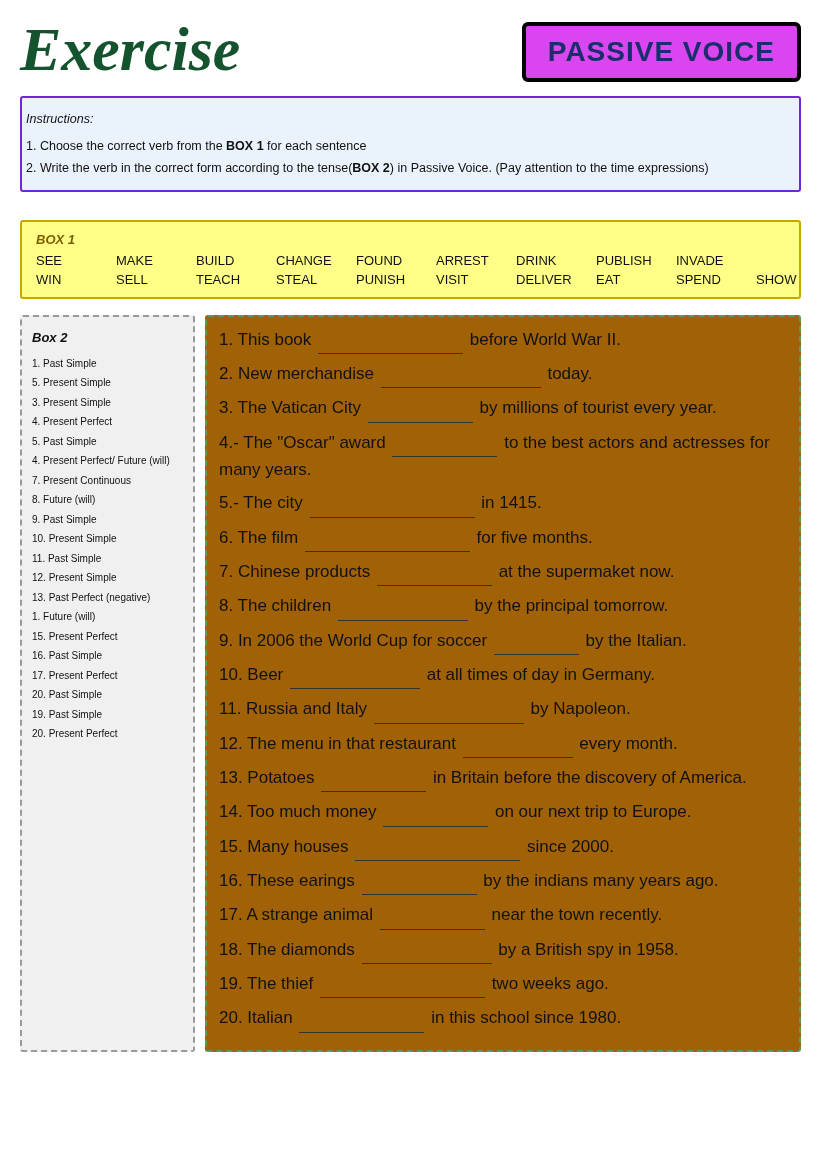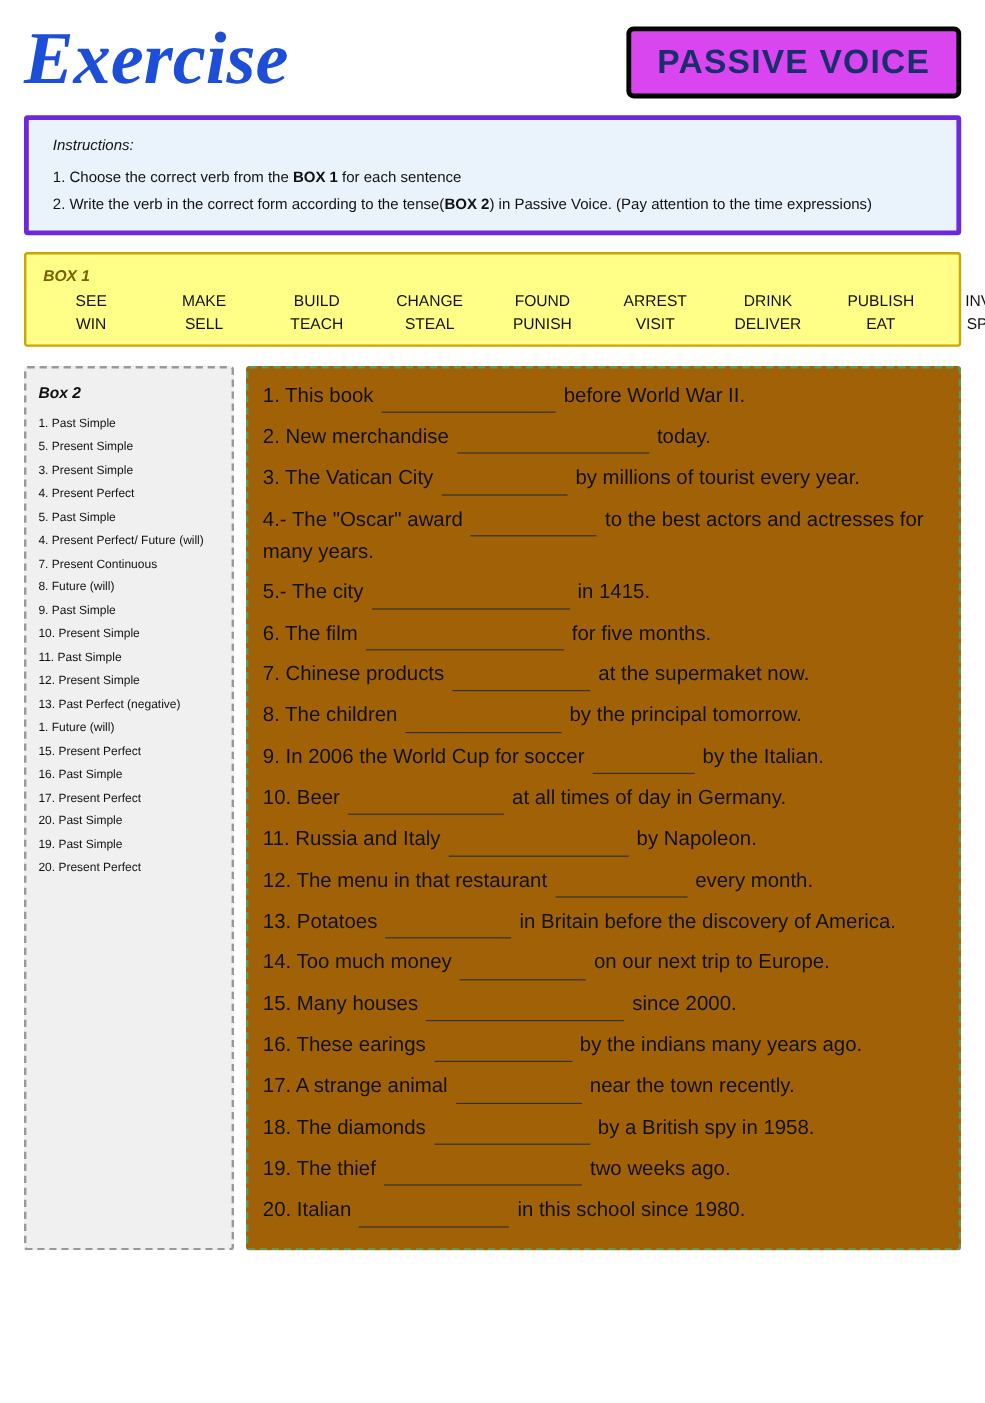"Exercise" .title-exercise { color: #1d4ed8 -> #14532d }
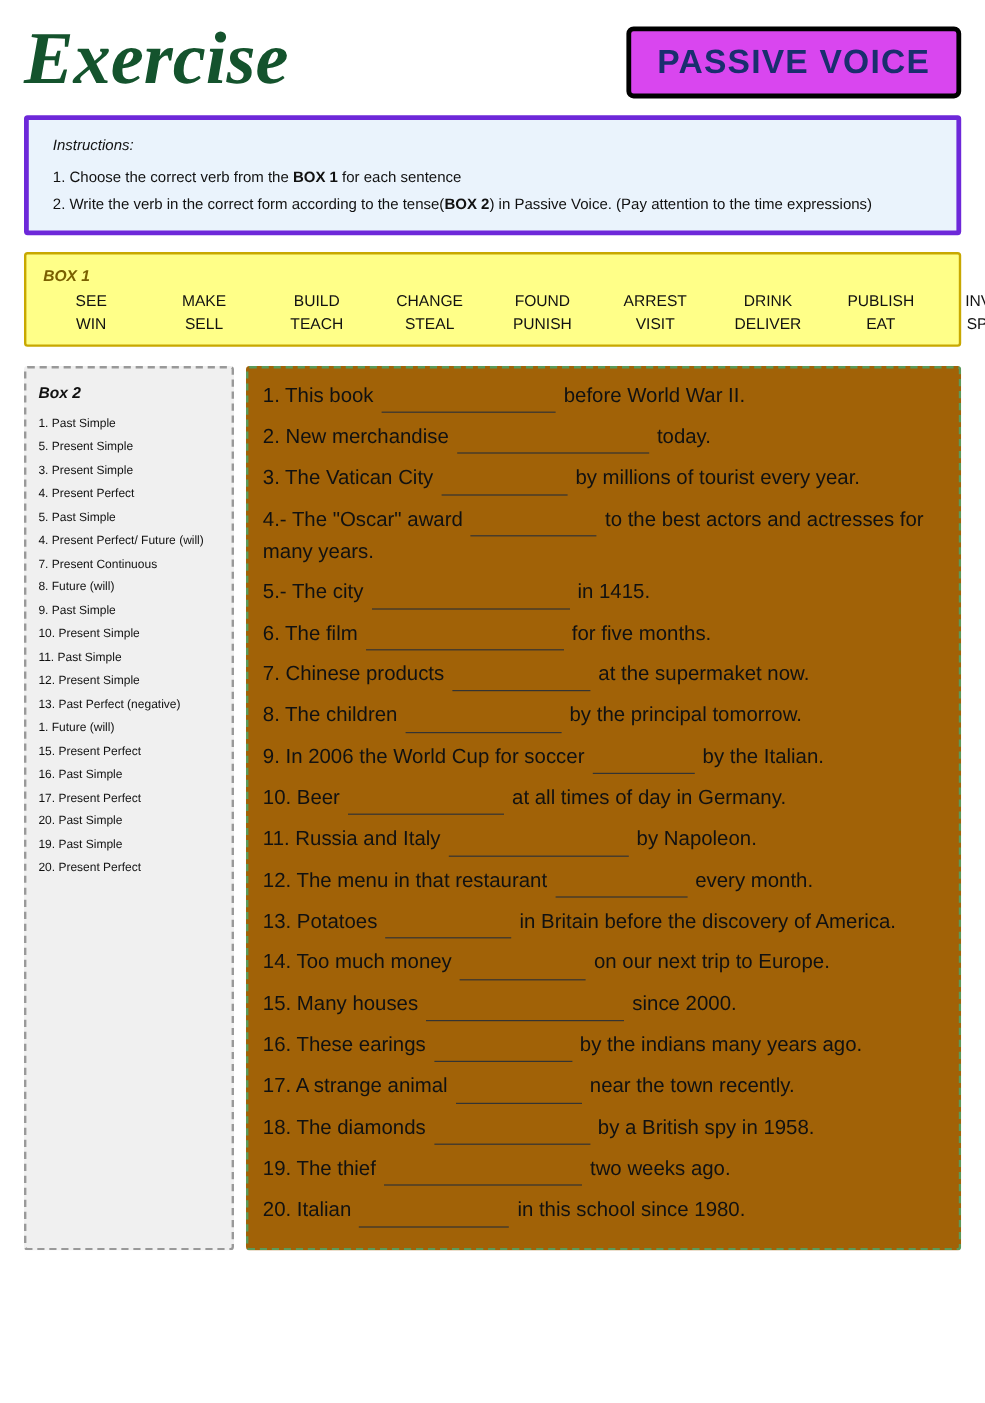"Instructions:" .instructions-box { border: 4px solid #6d28d9 -> 2px solid #6d28d9; margin-bottom: 14px -> 28px; padding: 10px 20px -> 10px 4px }
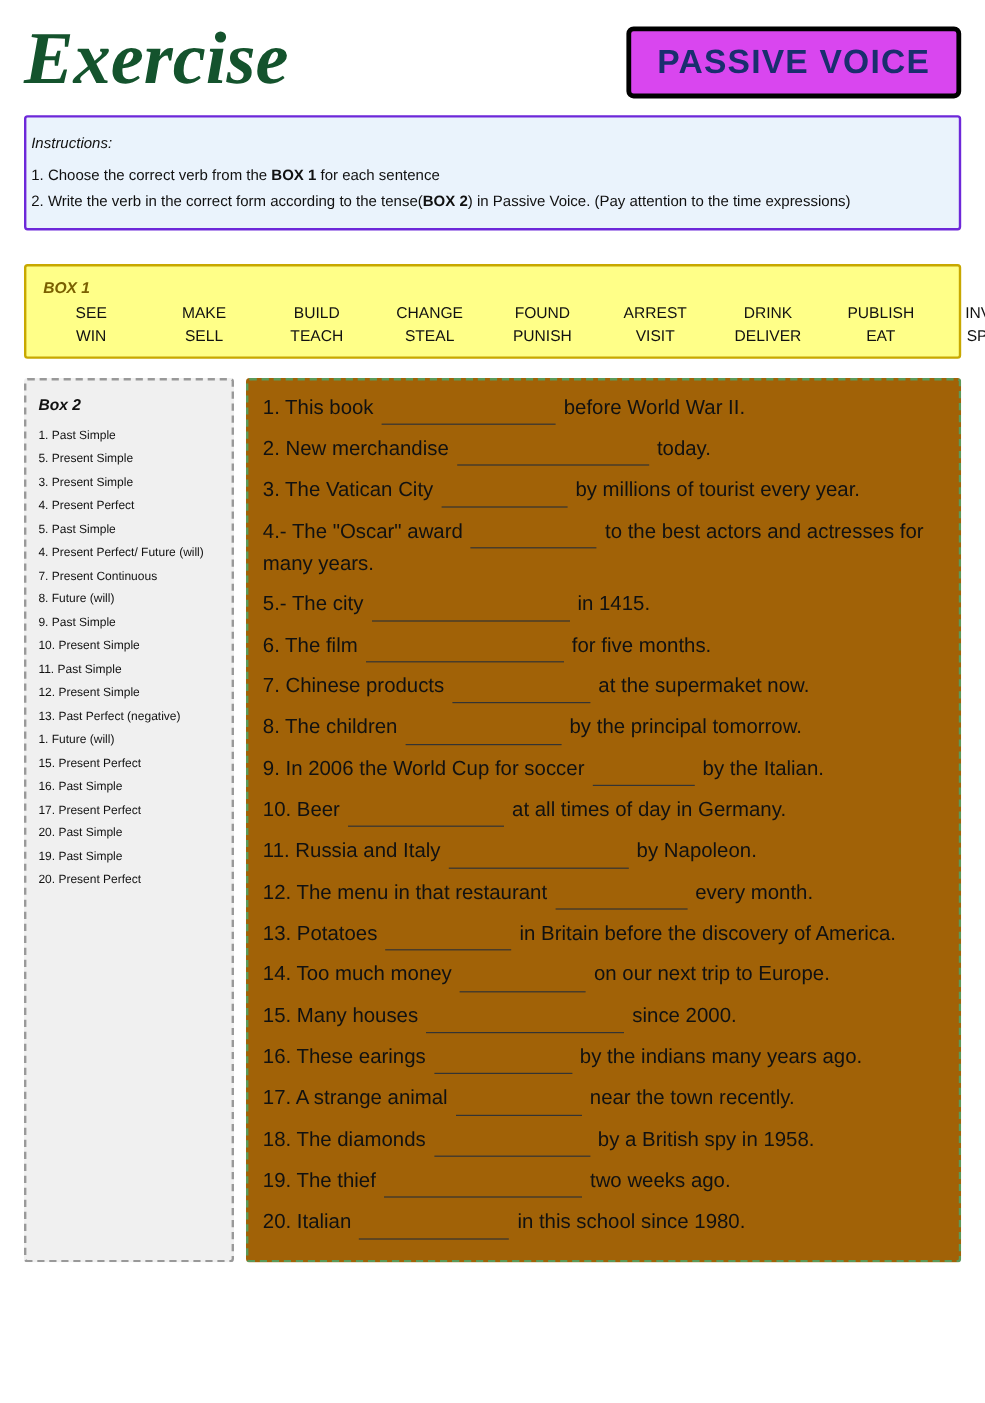"SEE" .box1-row { gap: 14px -> 0; text-align: center -> none }
